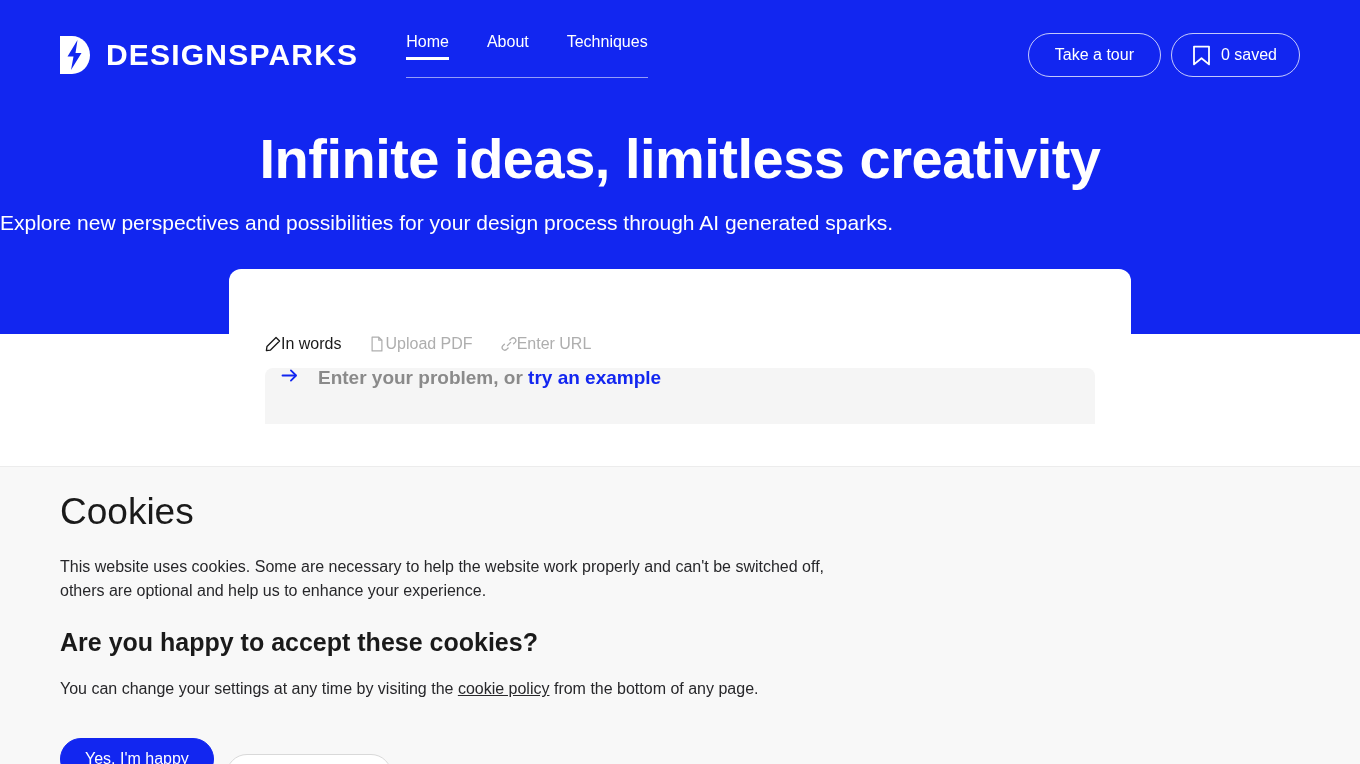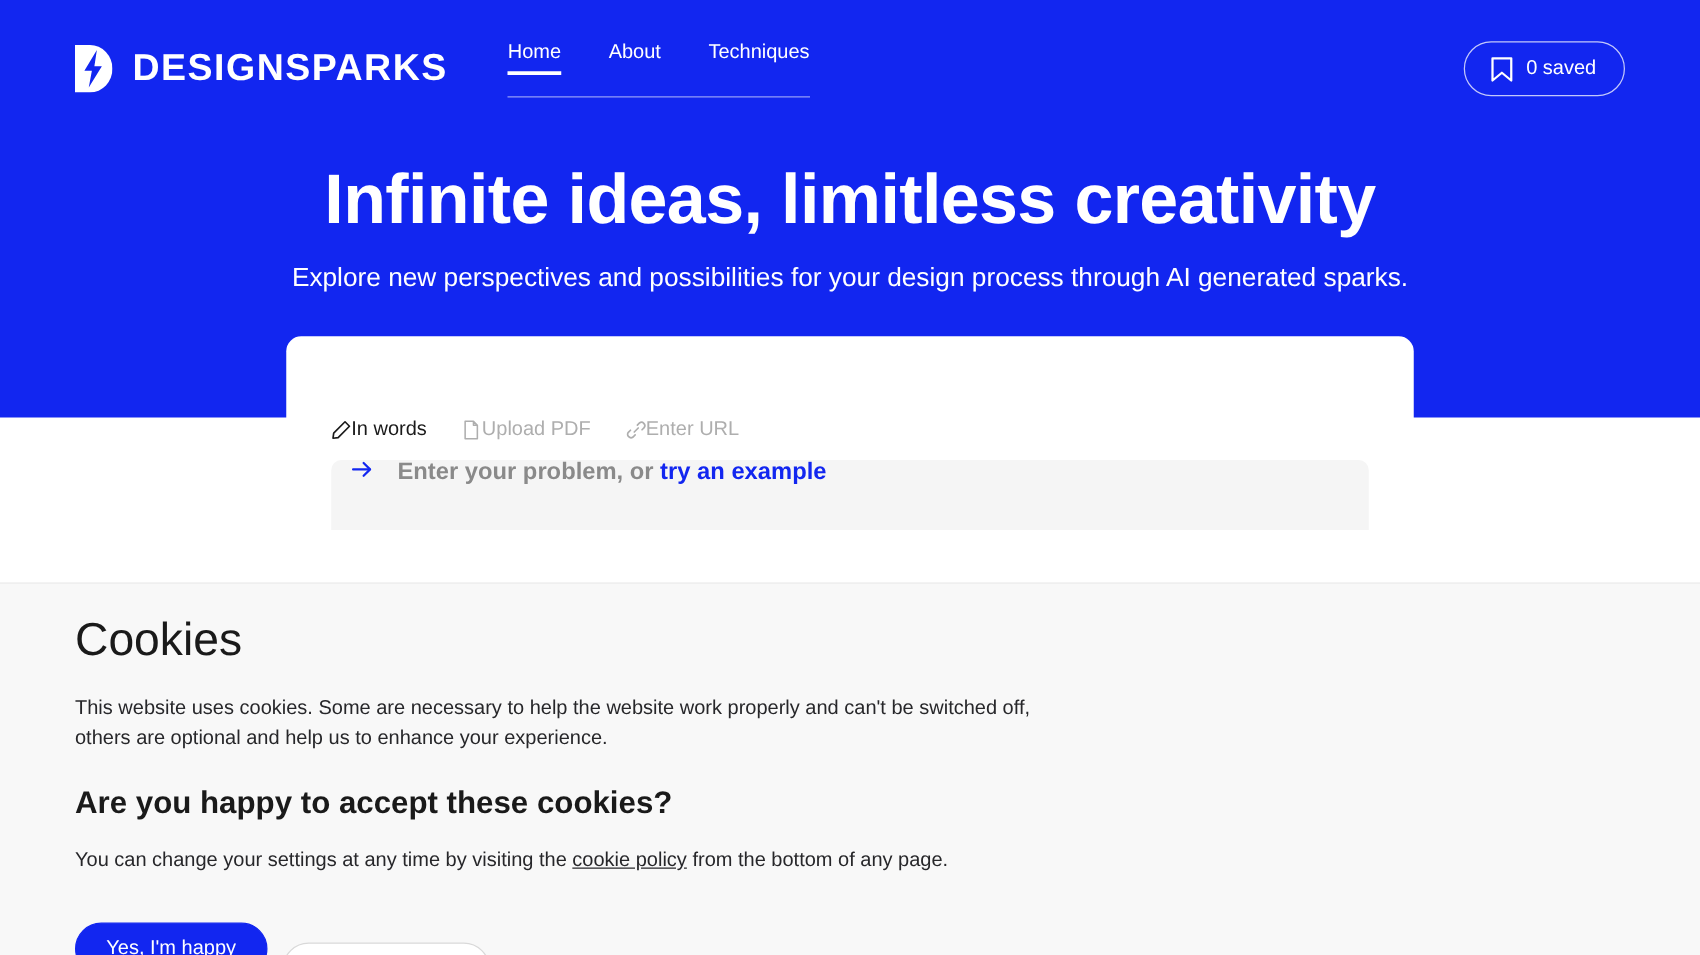"Take a tour" button.pill-btn { html: none -> <button>Take a tour</button> }
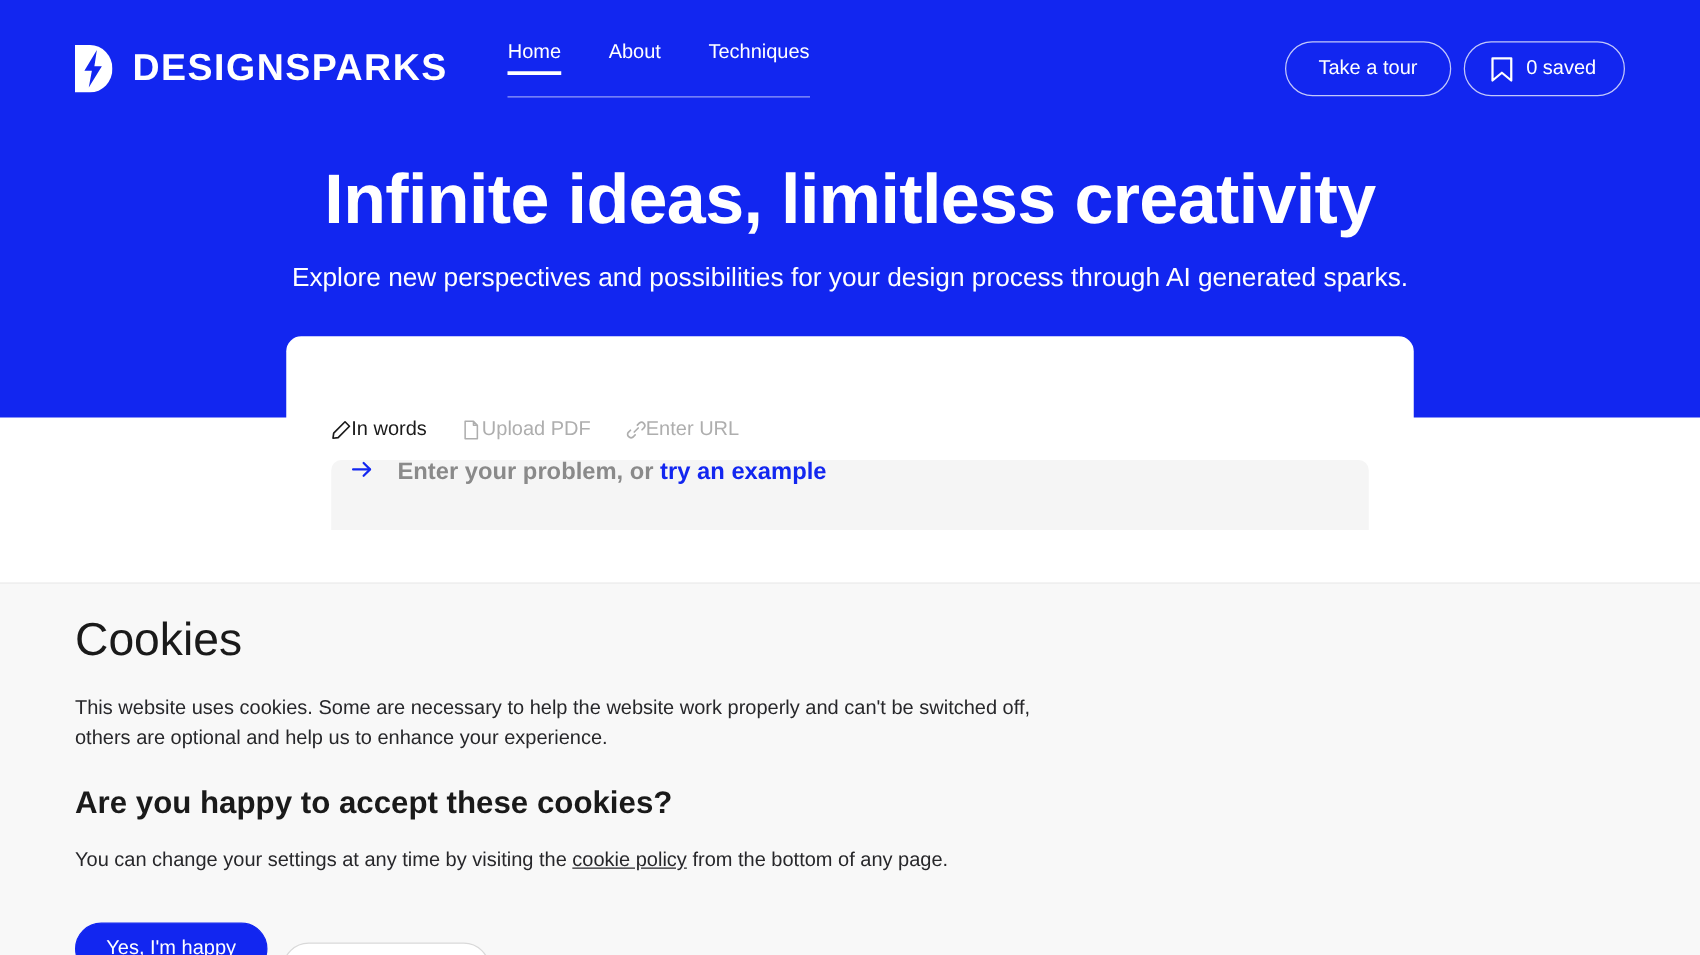"Explore new perspectives and" .hero-sub { text-align: center -> none }
